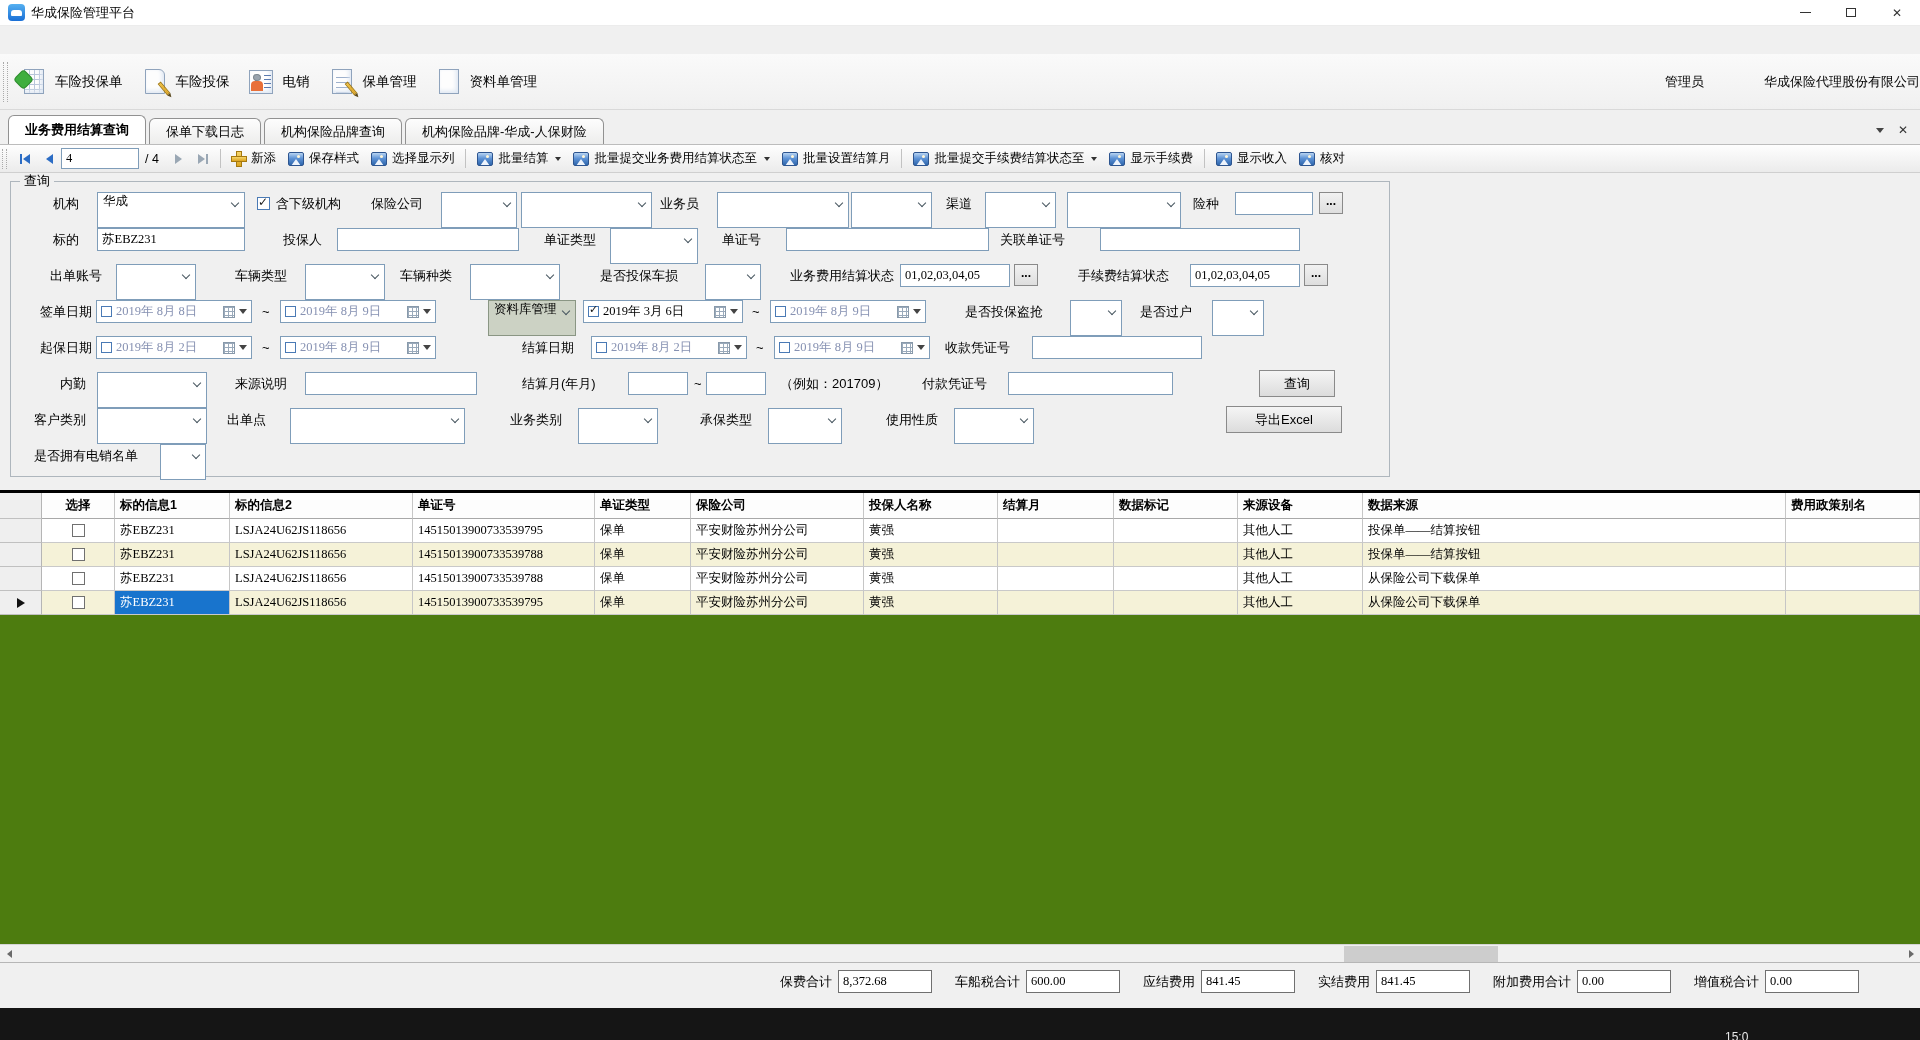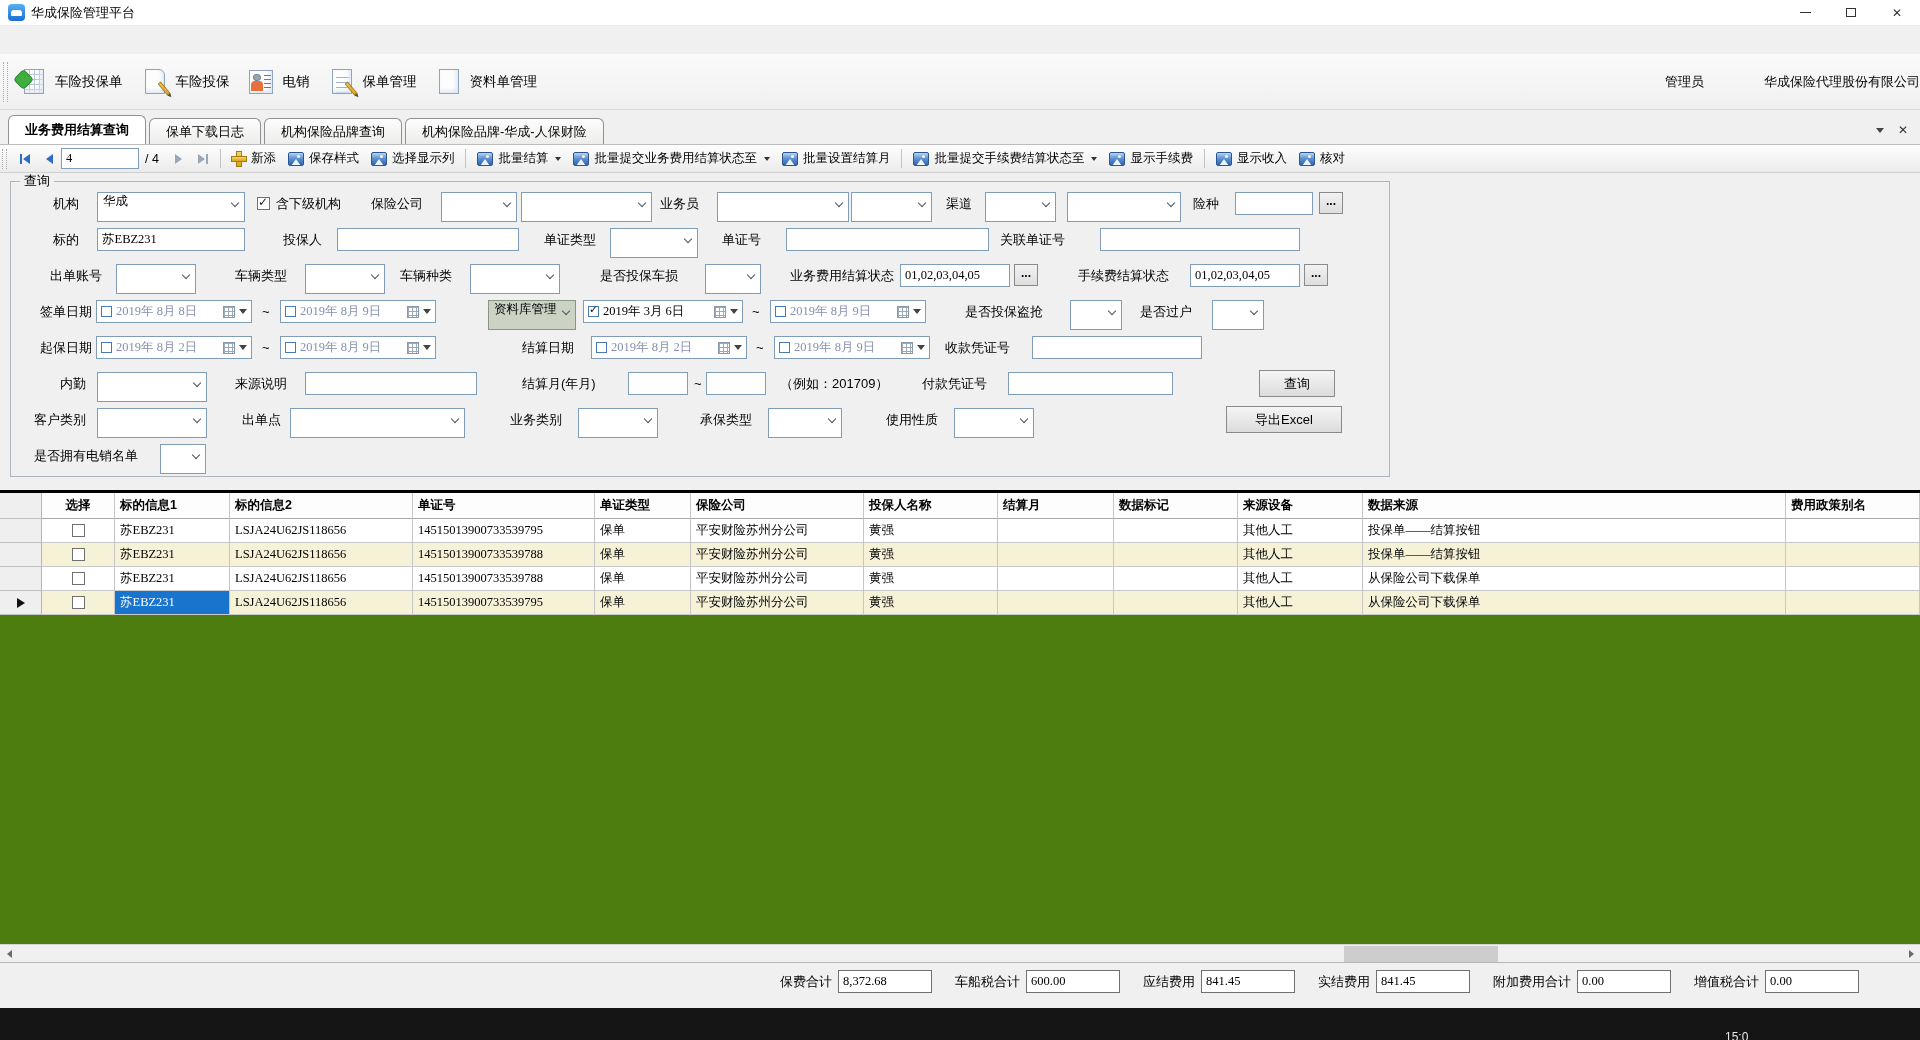"华成" .combo { height: 30px -> 36px }
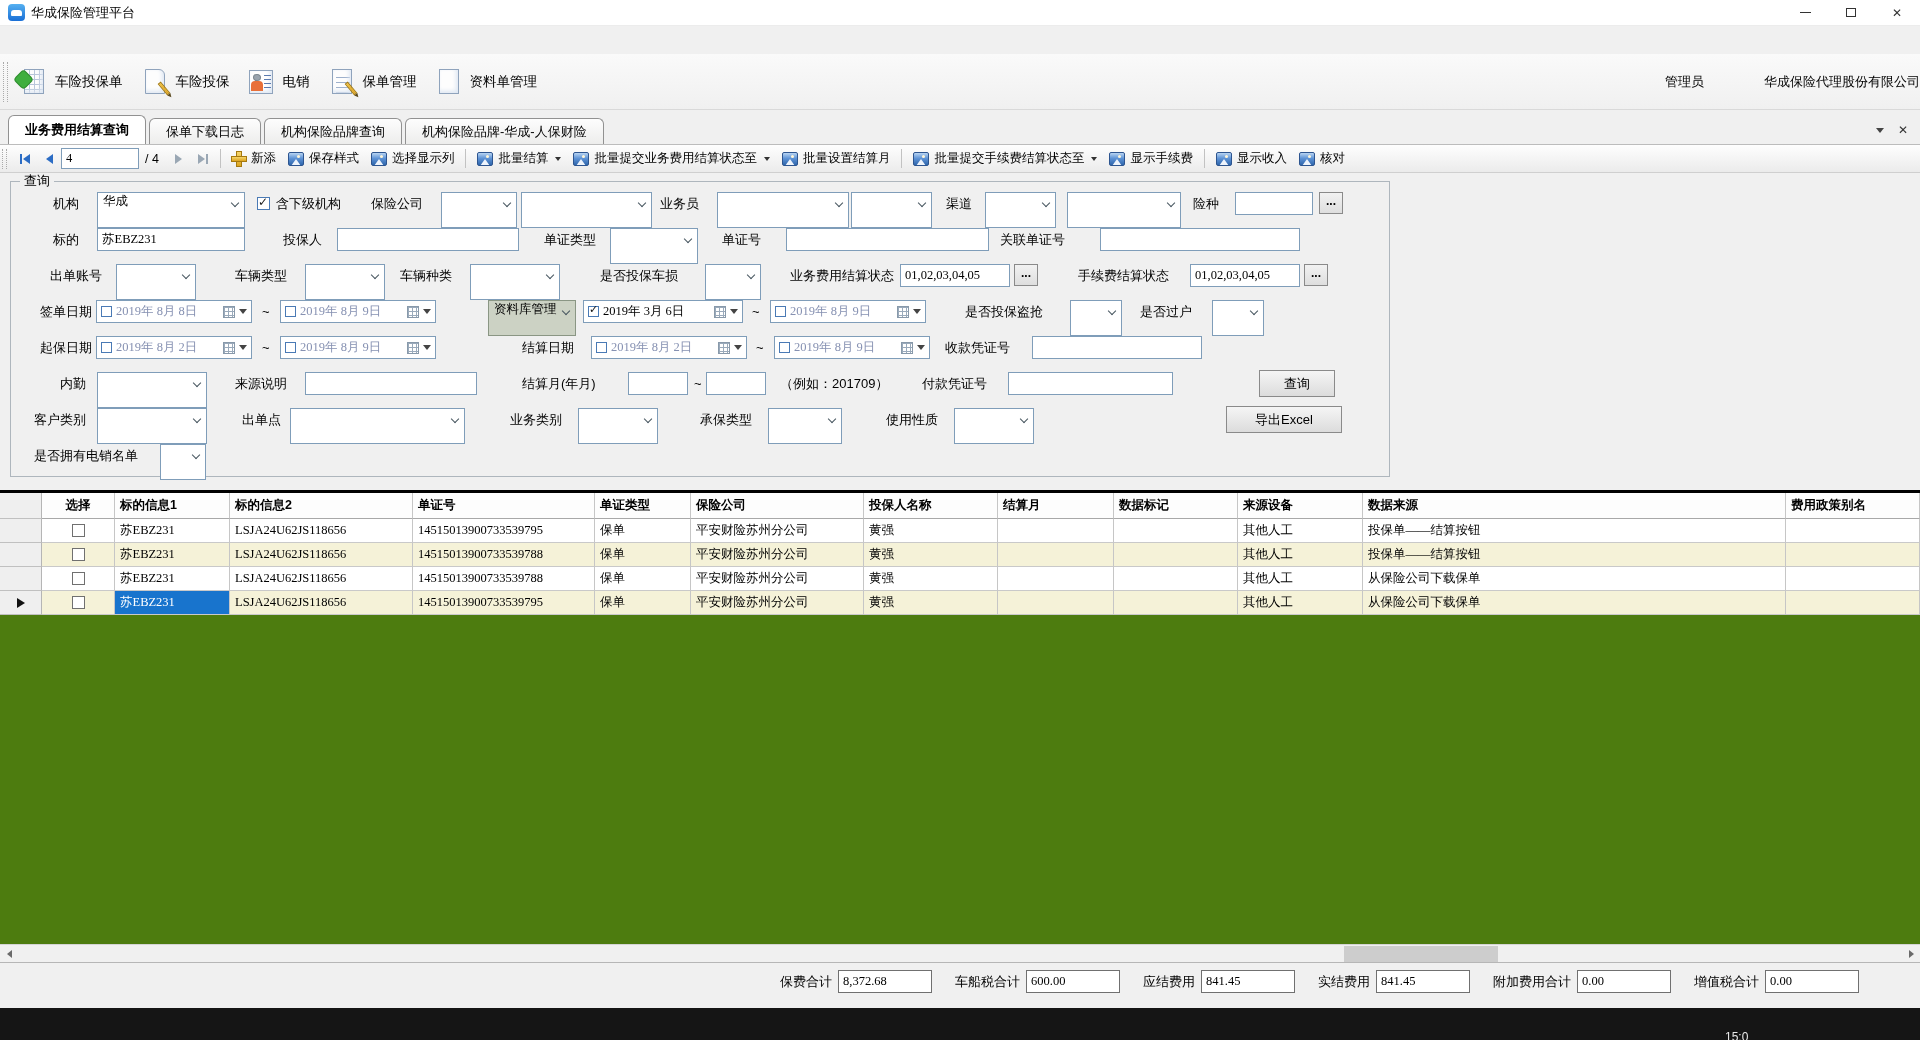"出单点" span.lab { left: 242px -> 227px }
